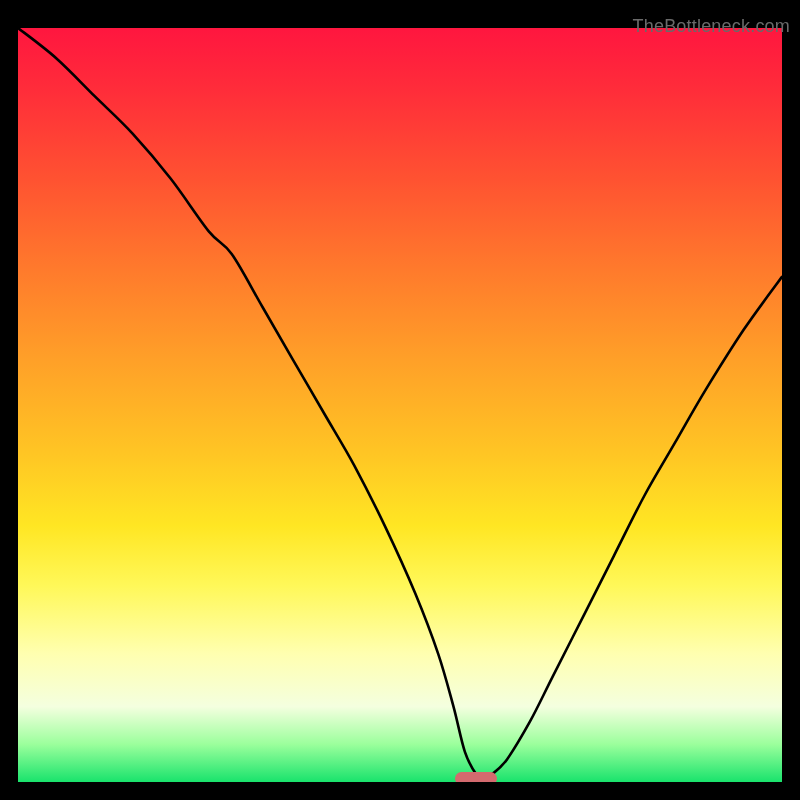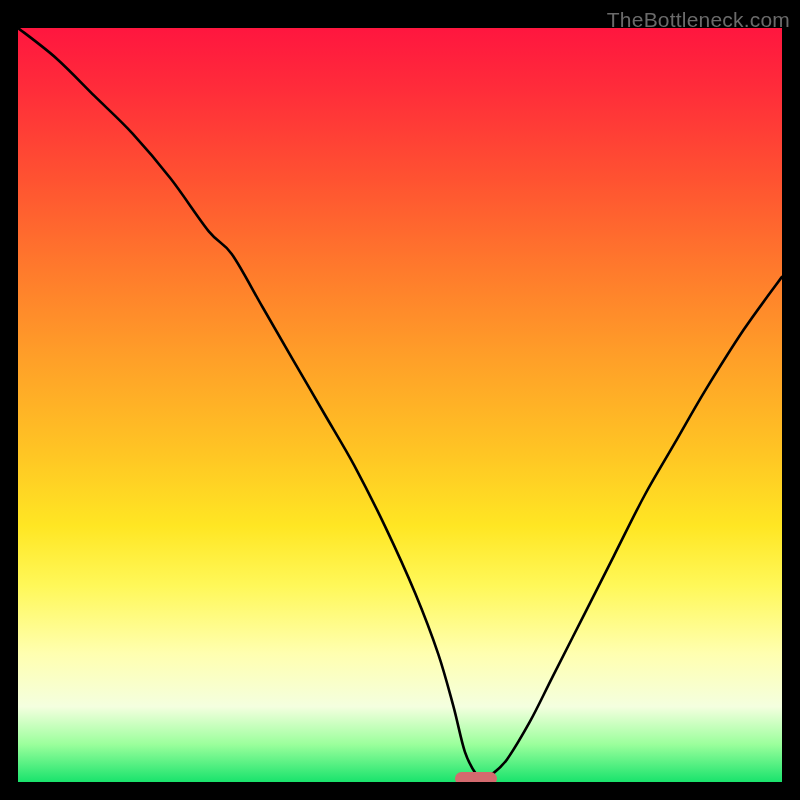"TheBottleneck.com" .watermark { font-size: 21px -> 18px; top: 8px -> 16px }
